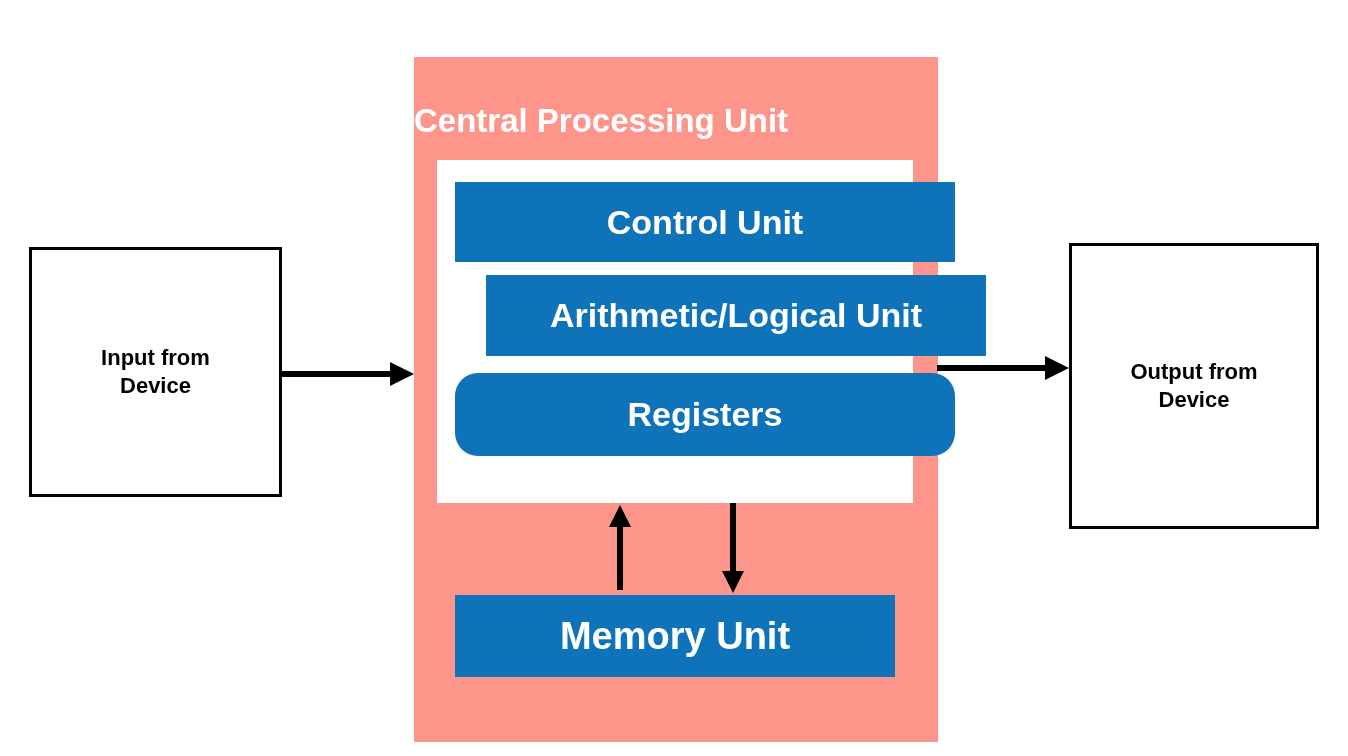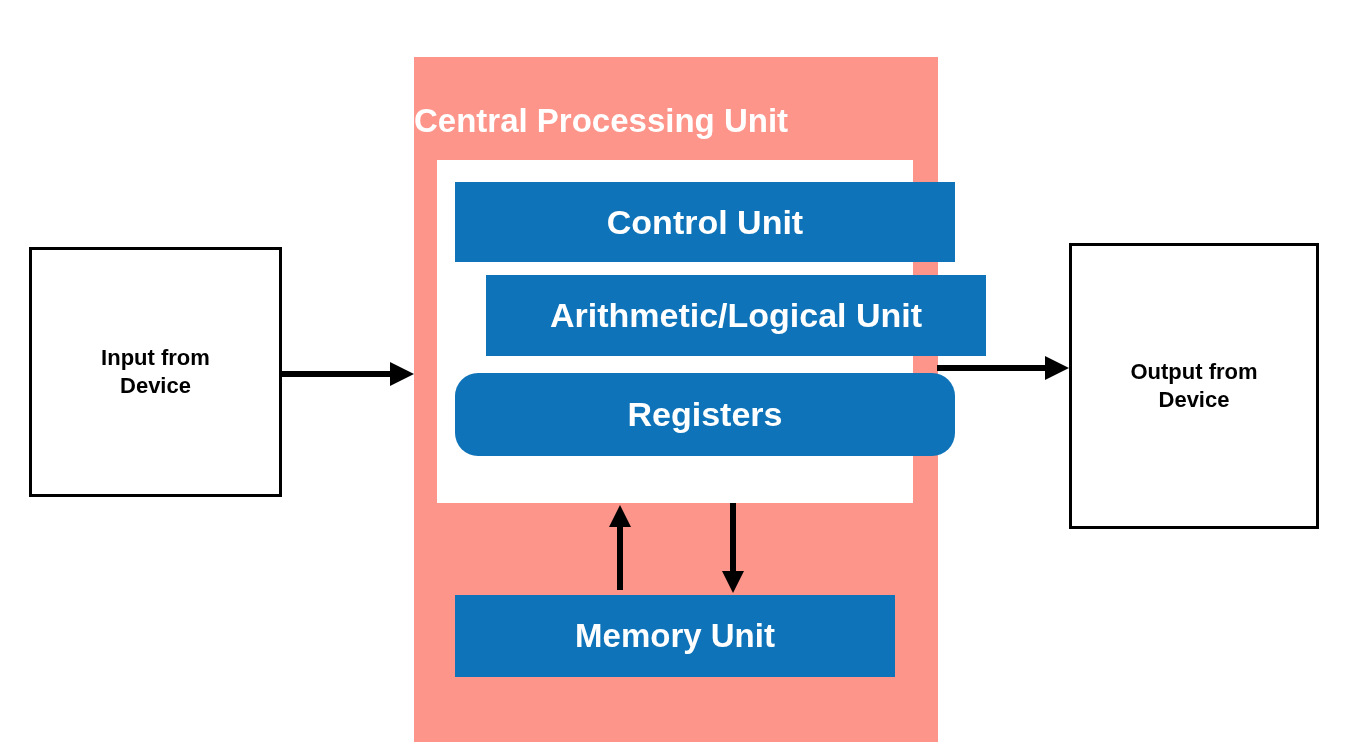"Memory Unit" .memory { font-size: 33px -> 38px }
